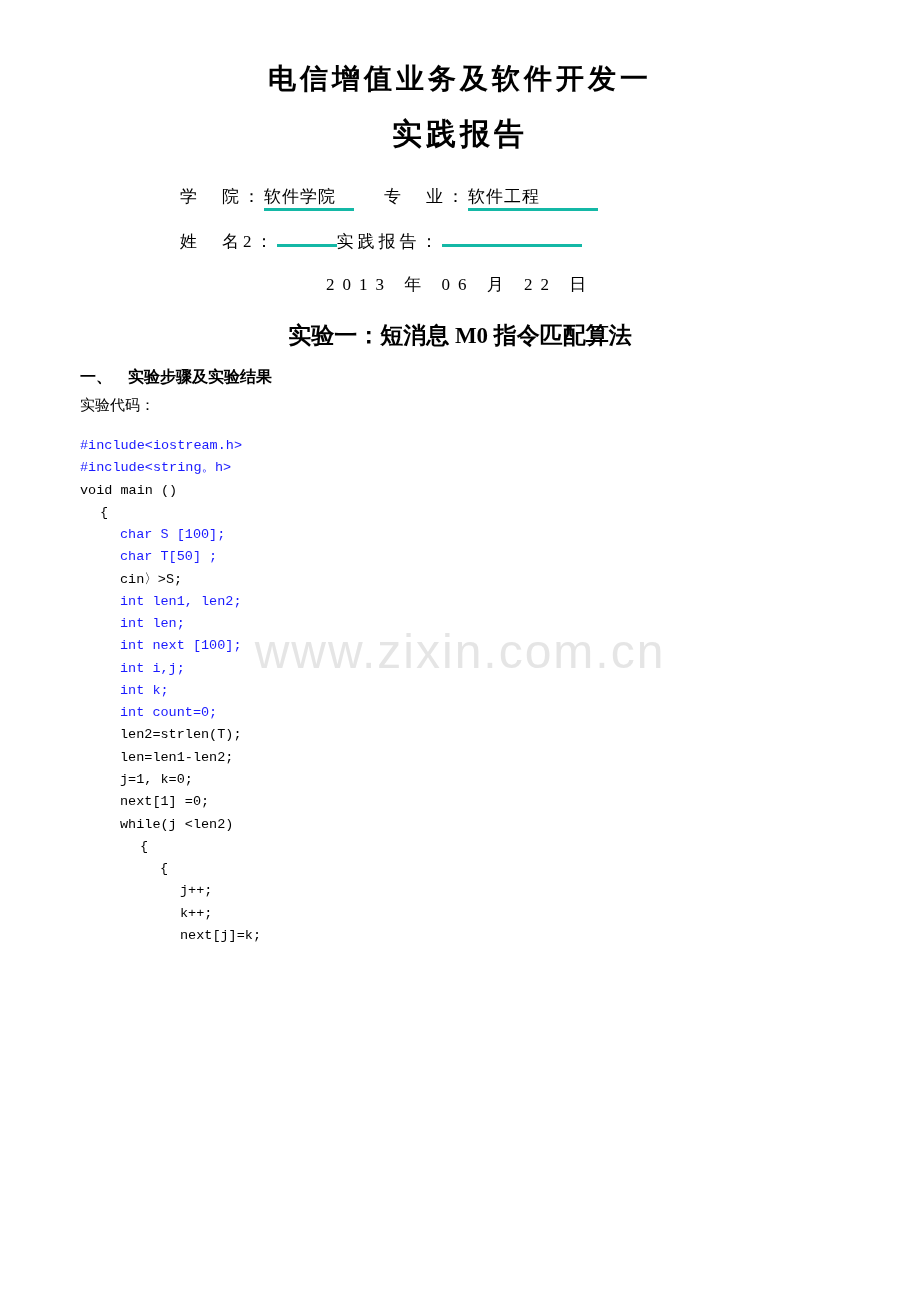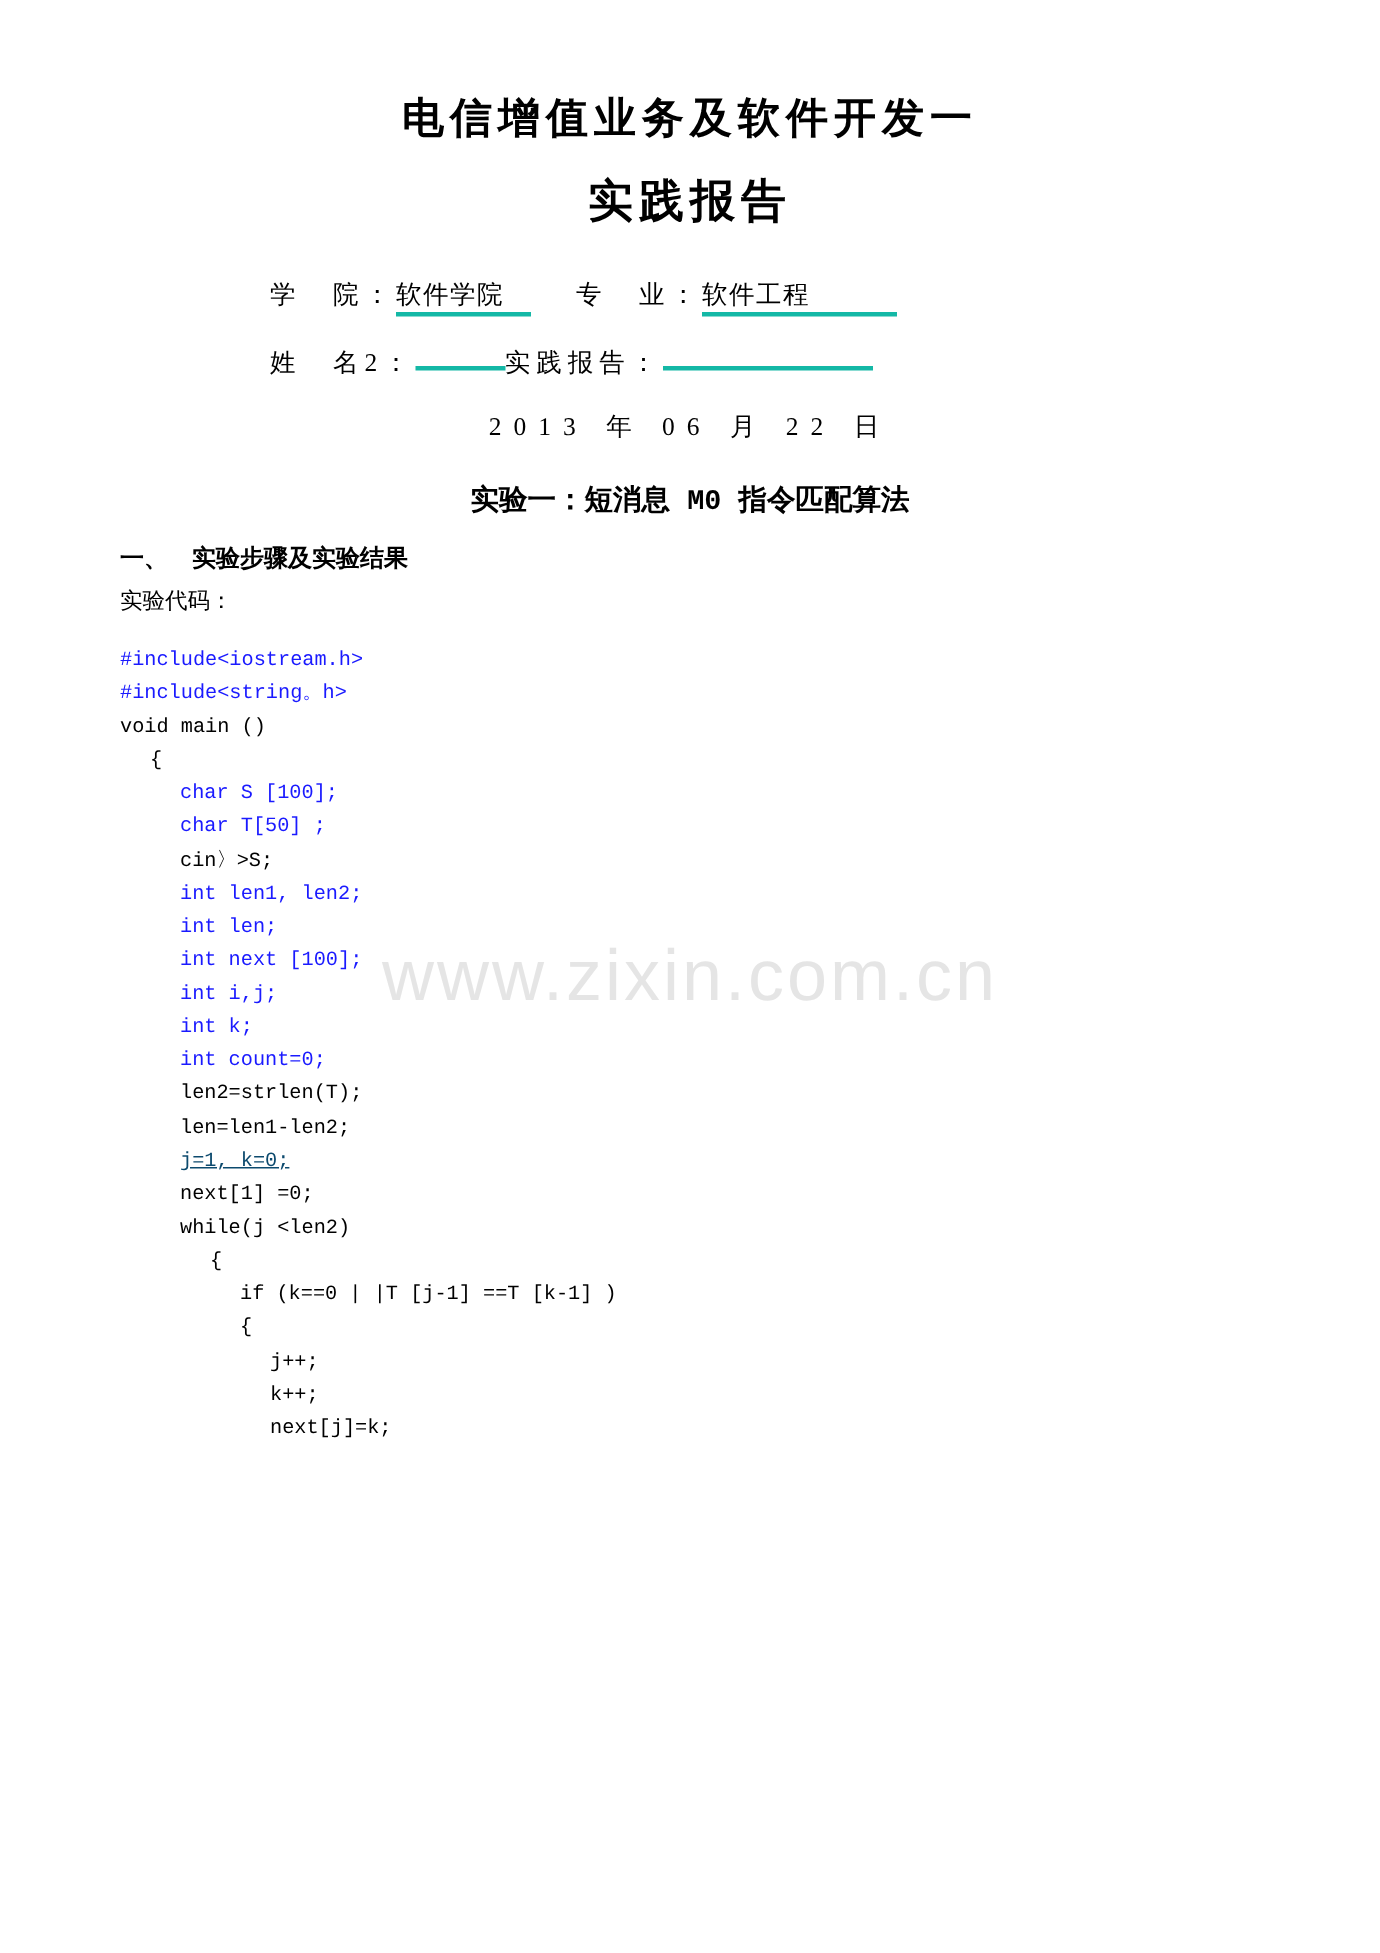"实验一：短消息 M0 指令匹配算法" .experiment-title { font-family: Liberation Mono, monospace -> Liberation Serif, serif; font-size: 19px -> 23px }
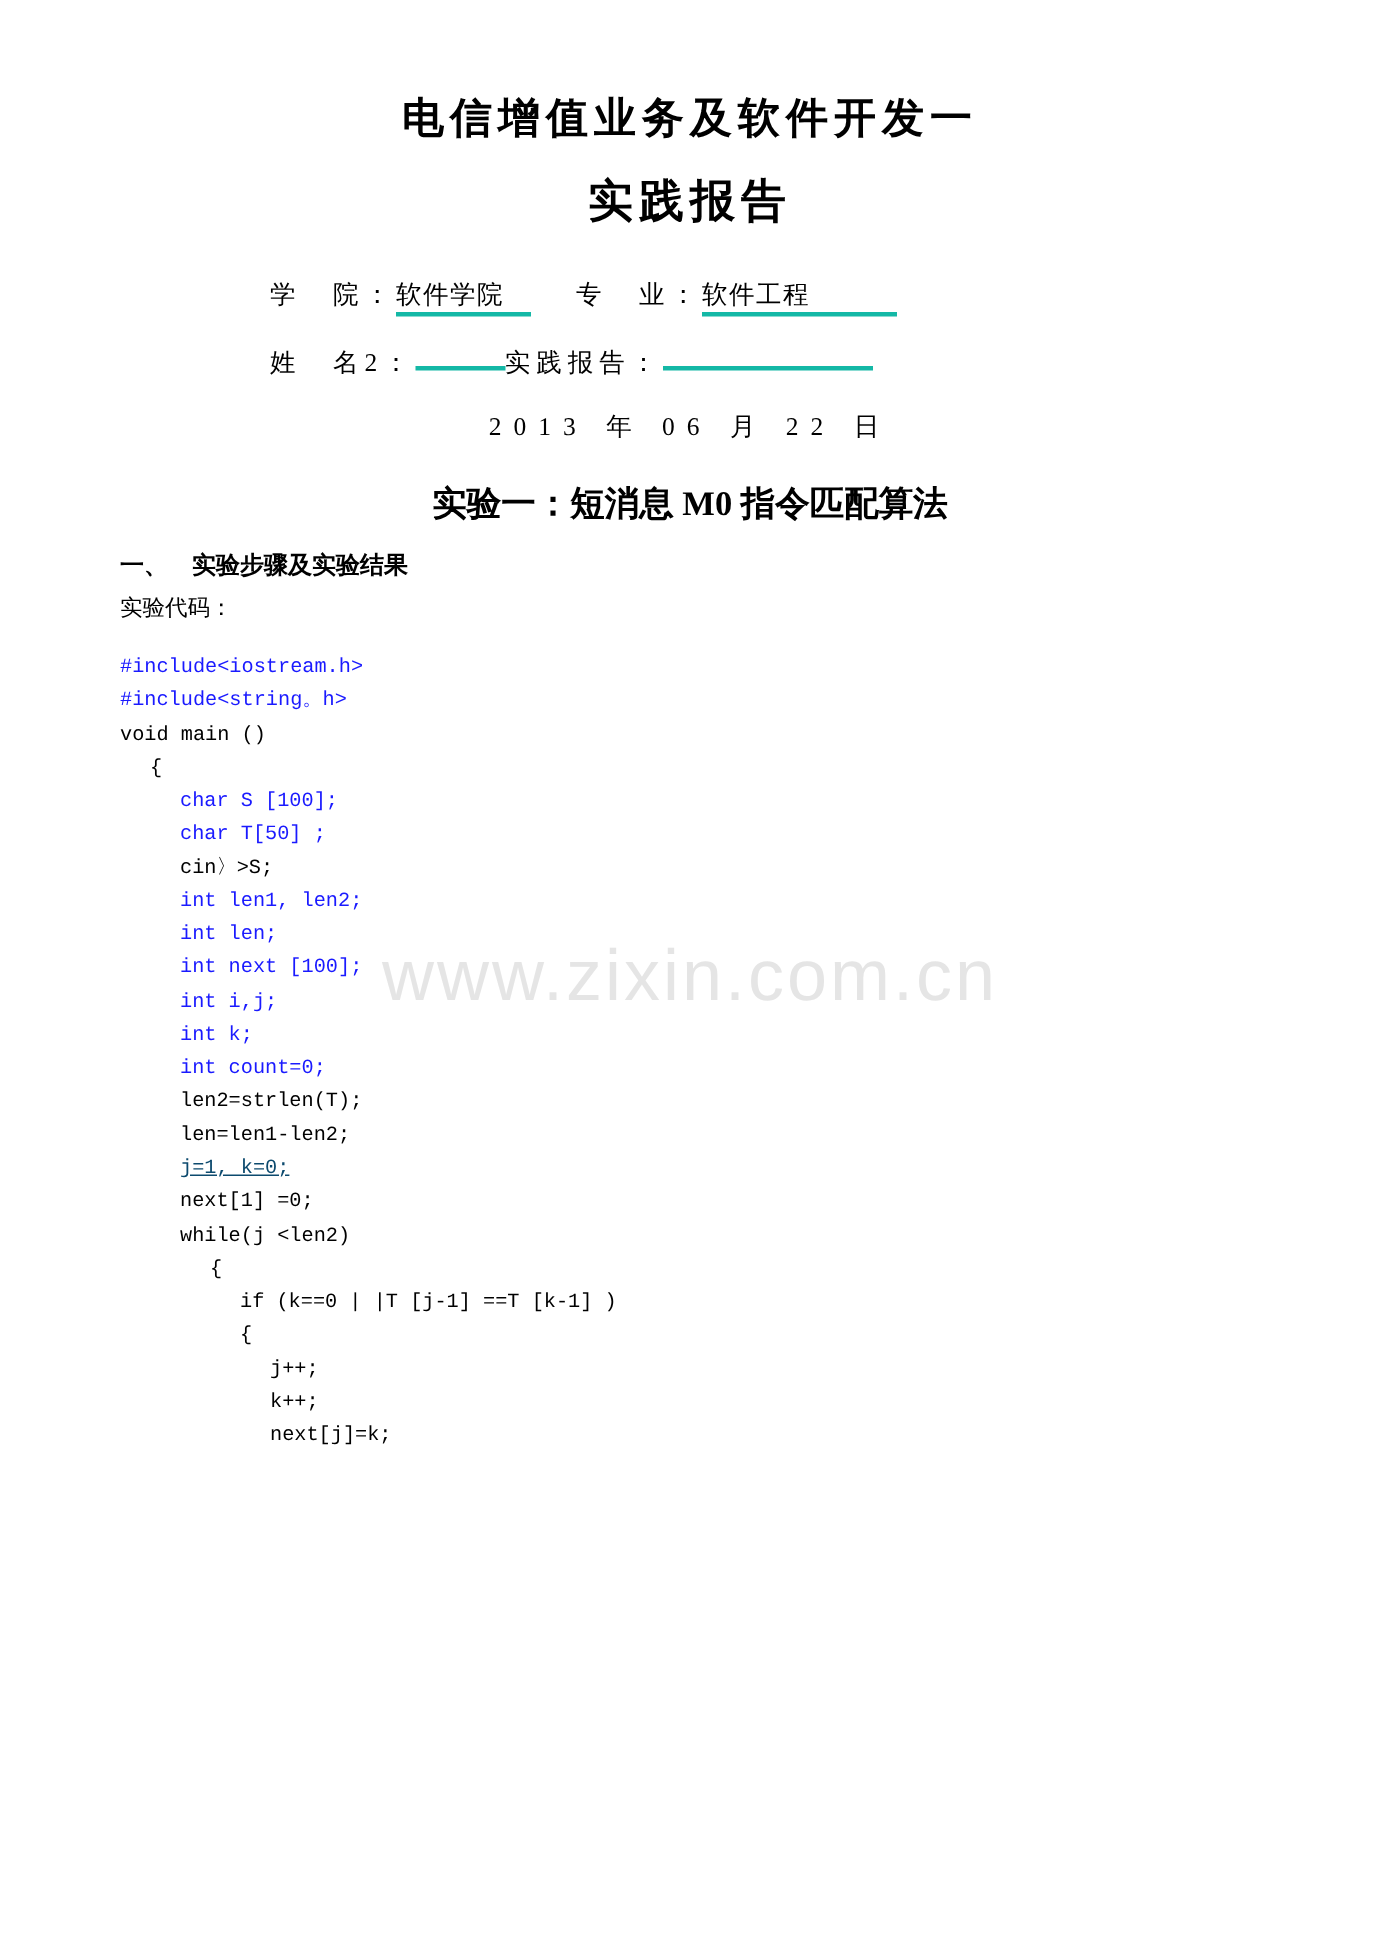"j=1, k=0;" span.code-line { color: #0c4a6e -> #000000; text-decoration: underline -> none }
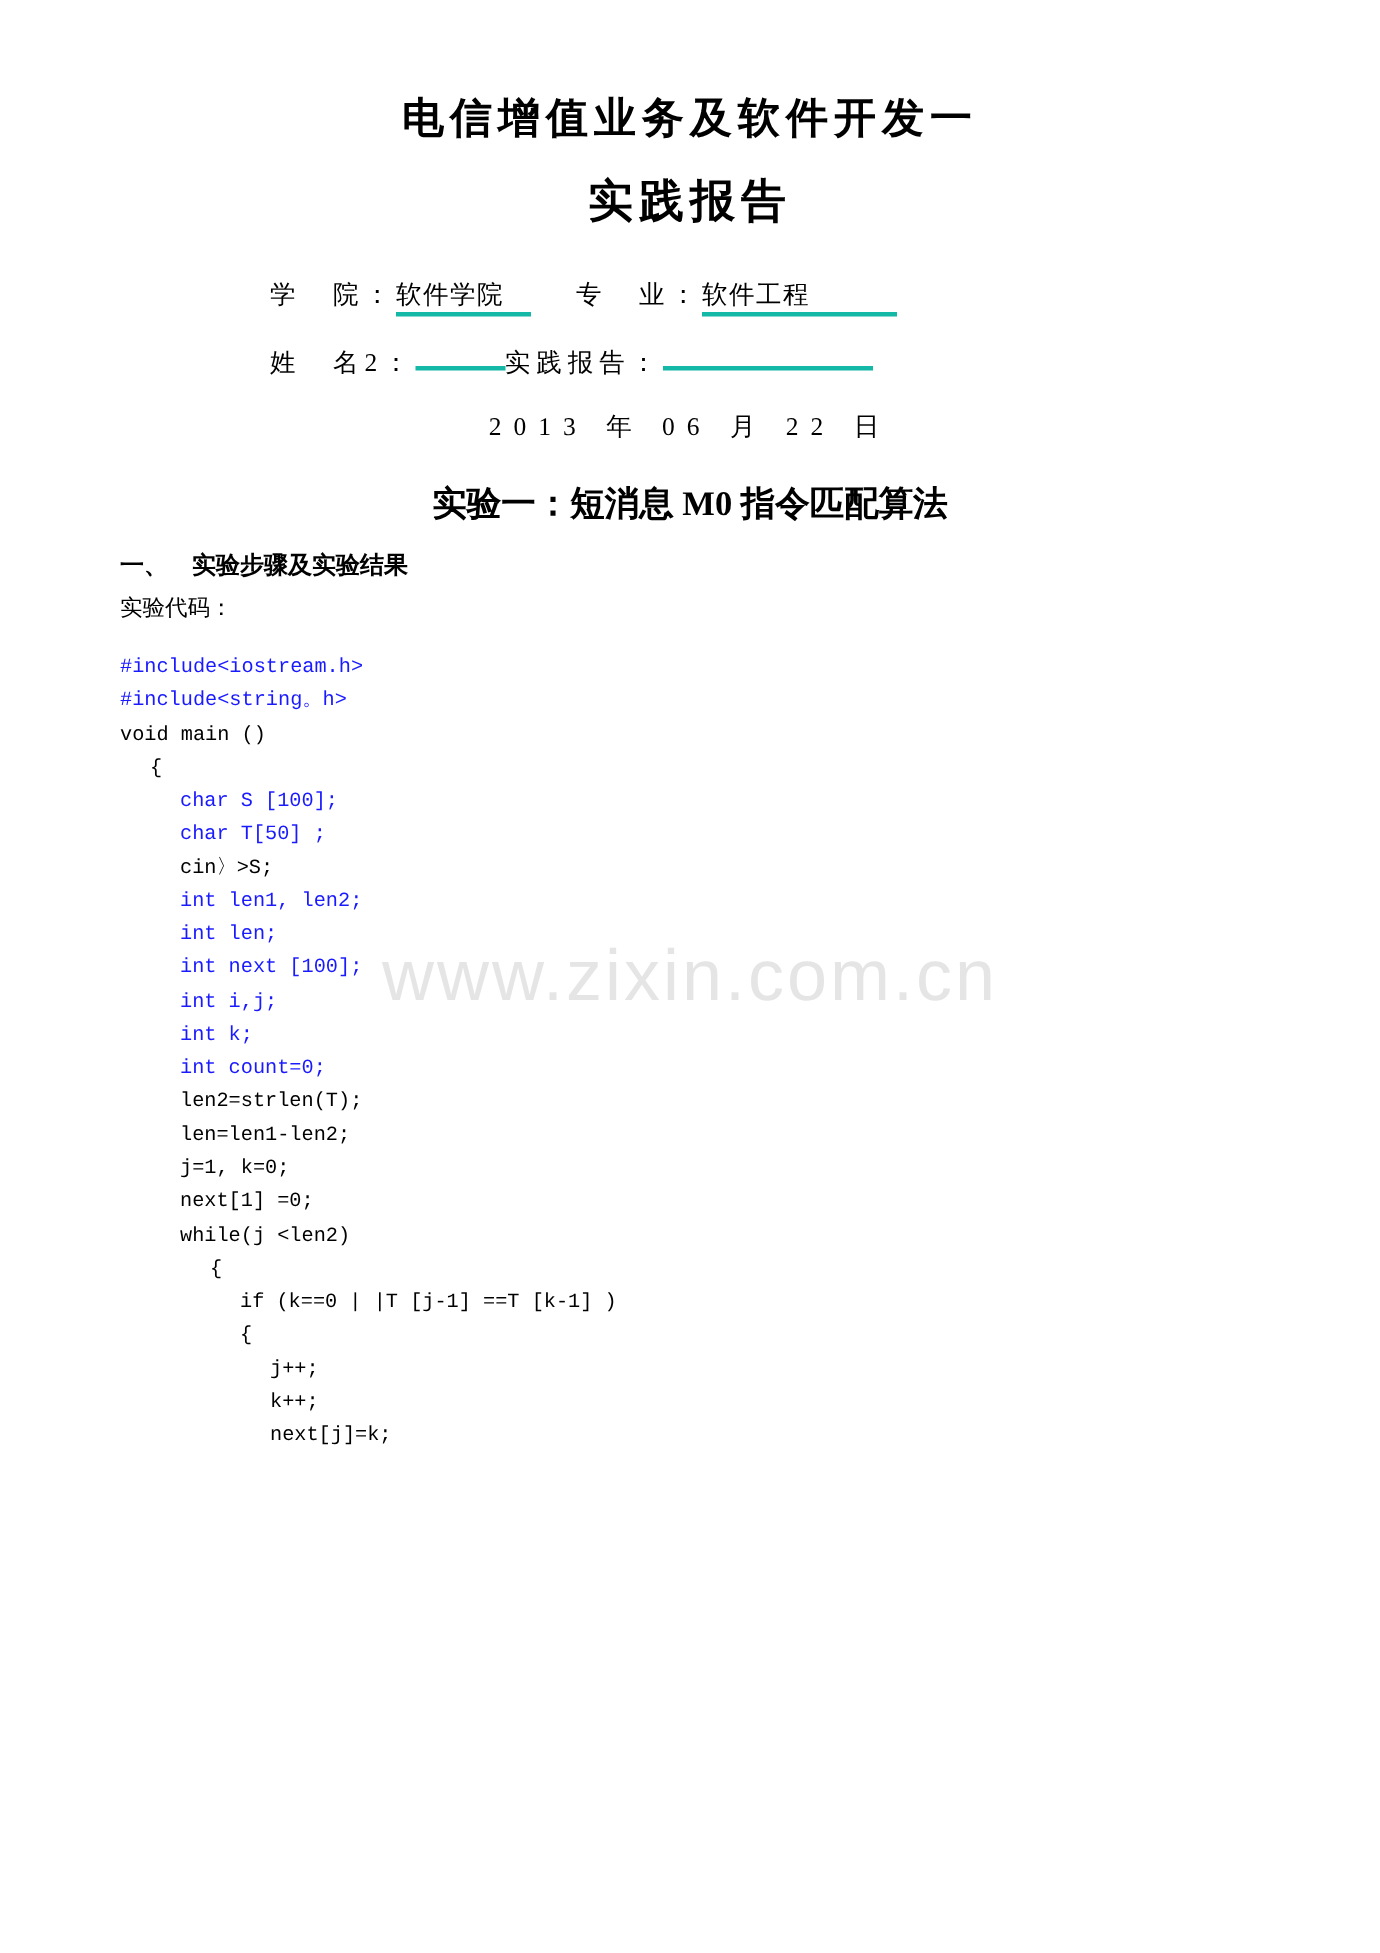"if (k==0 | |T [j-1]" span.code-line { html: <span>if (k==0 | |T [j-1] ==T [k-1] )</span> -> none }
